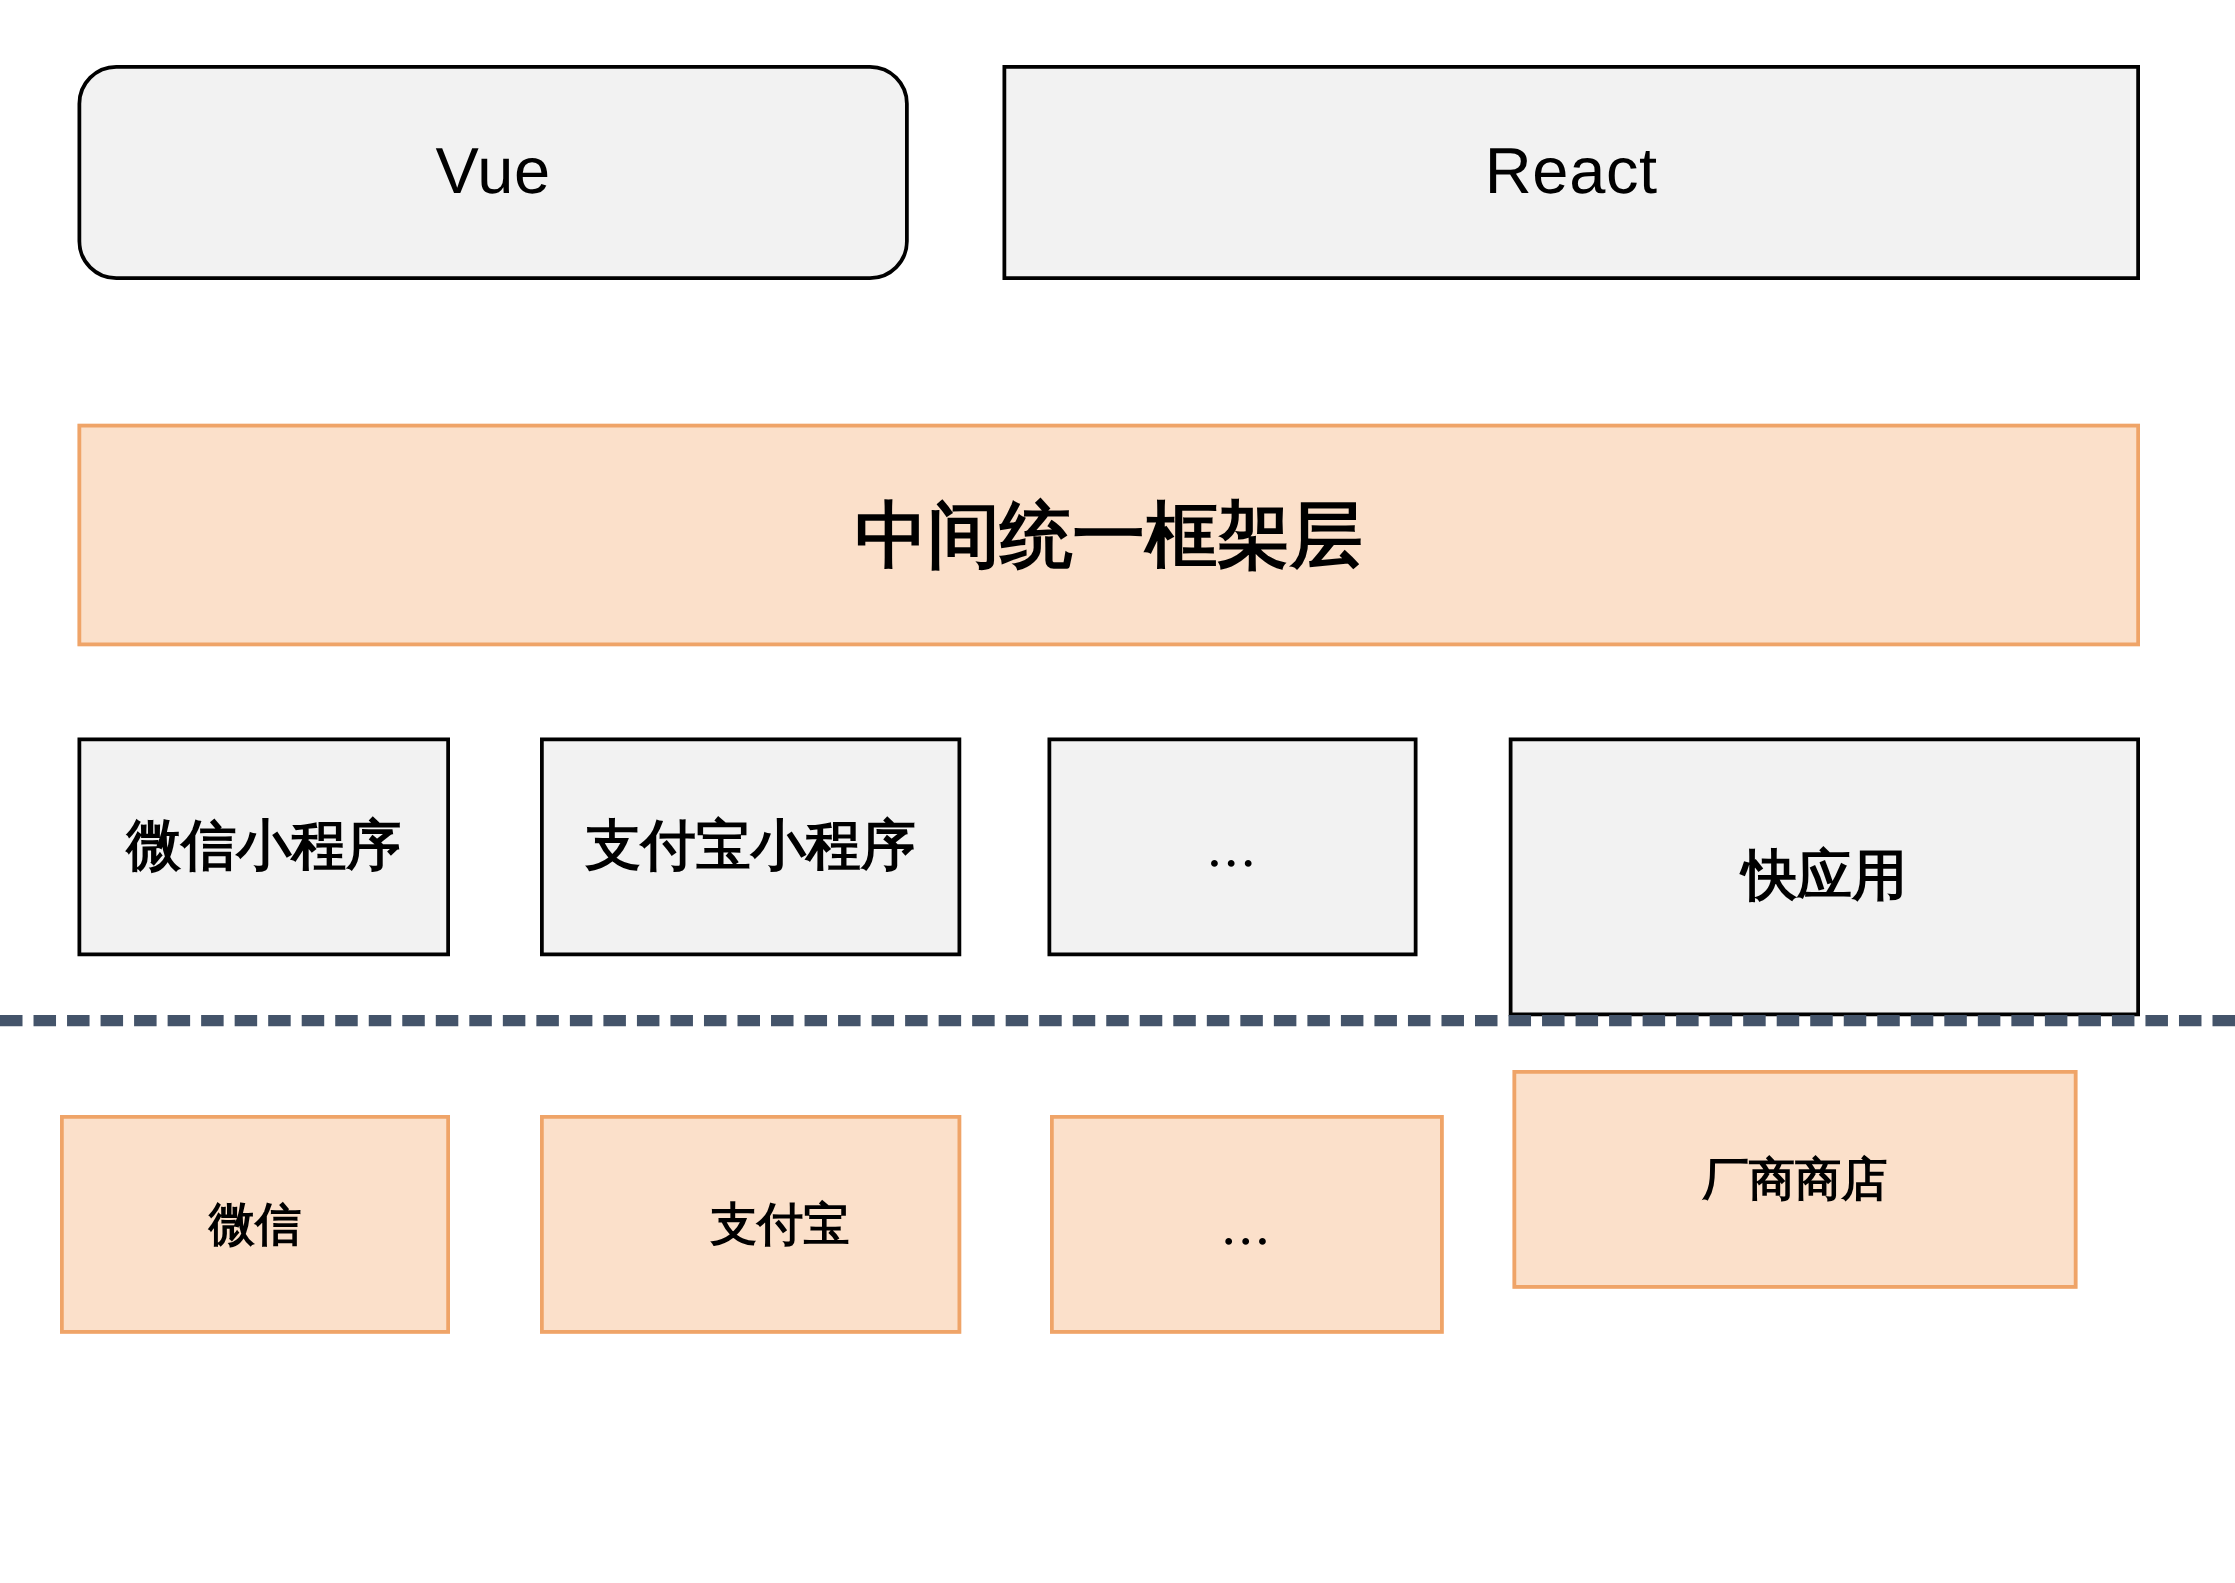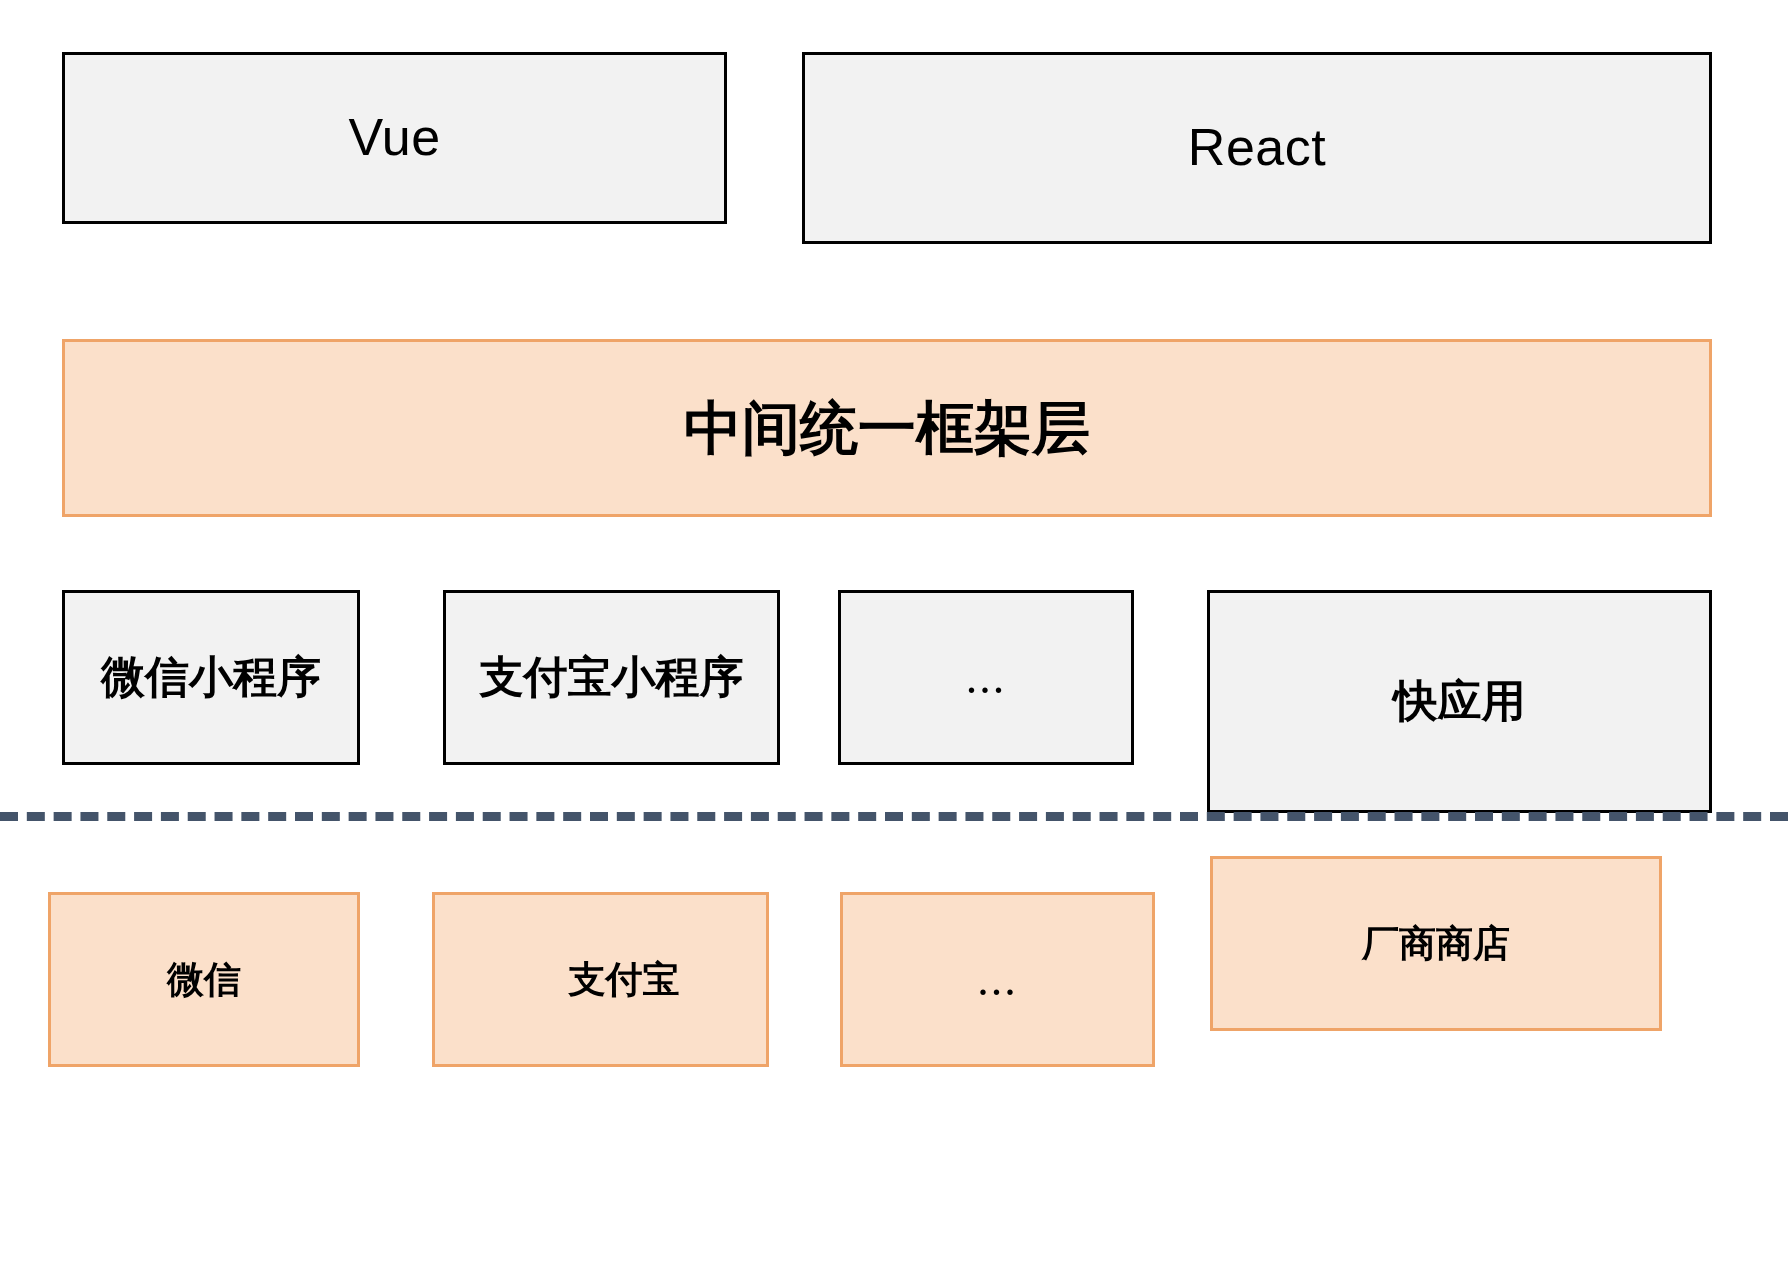"Vue" div.node { border-radius: none -> 31px }
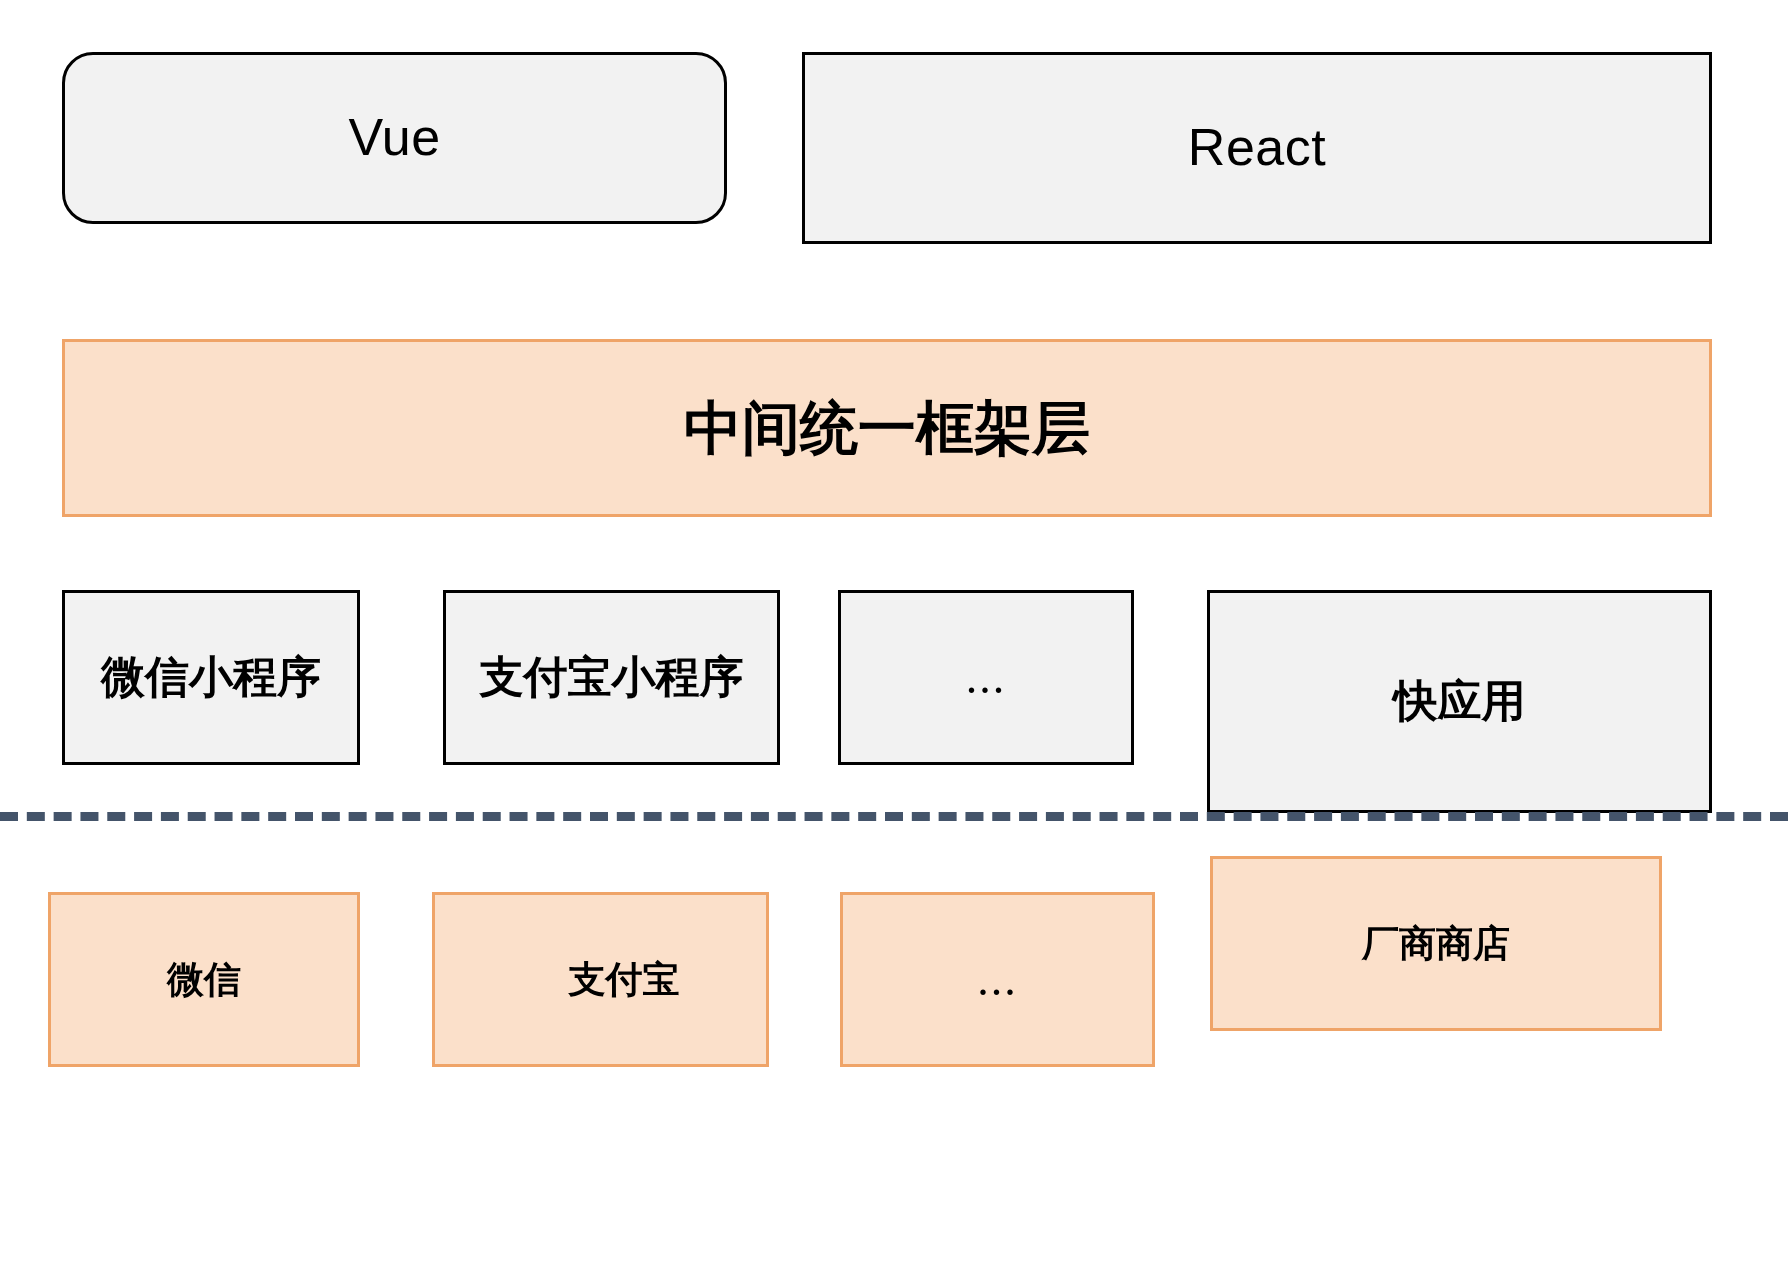"React" div.node { height: 192px -> 172px }
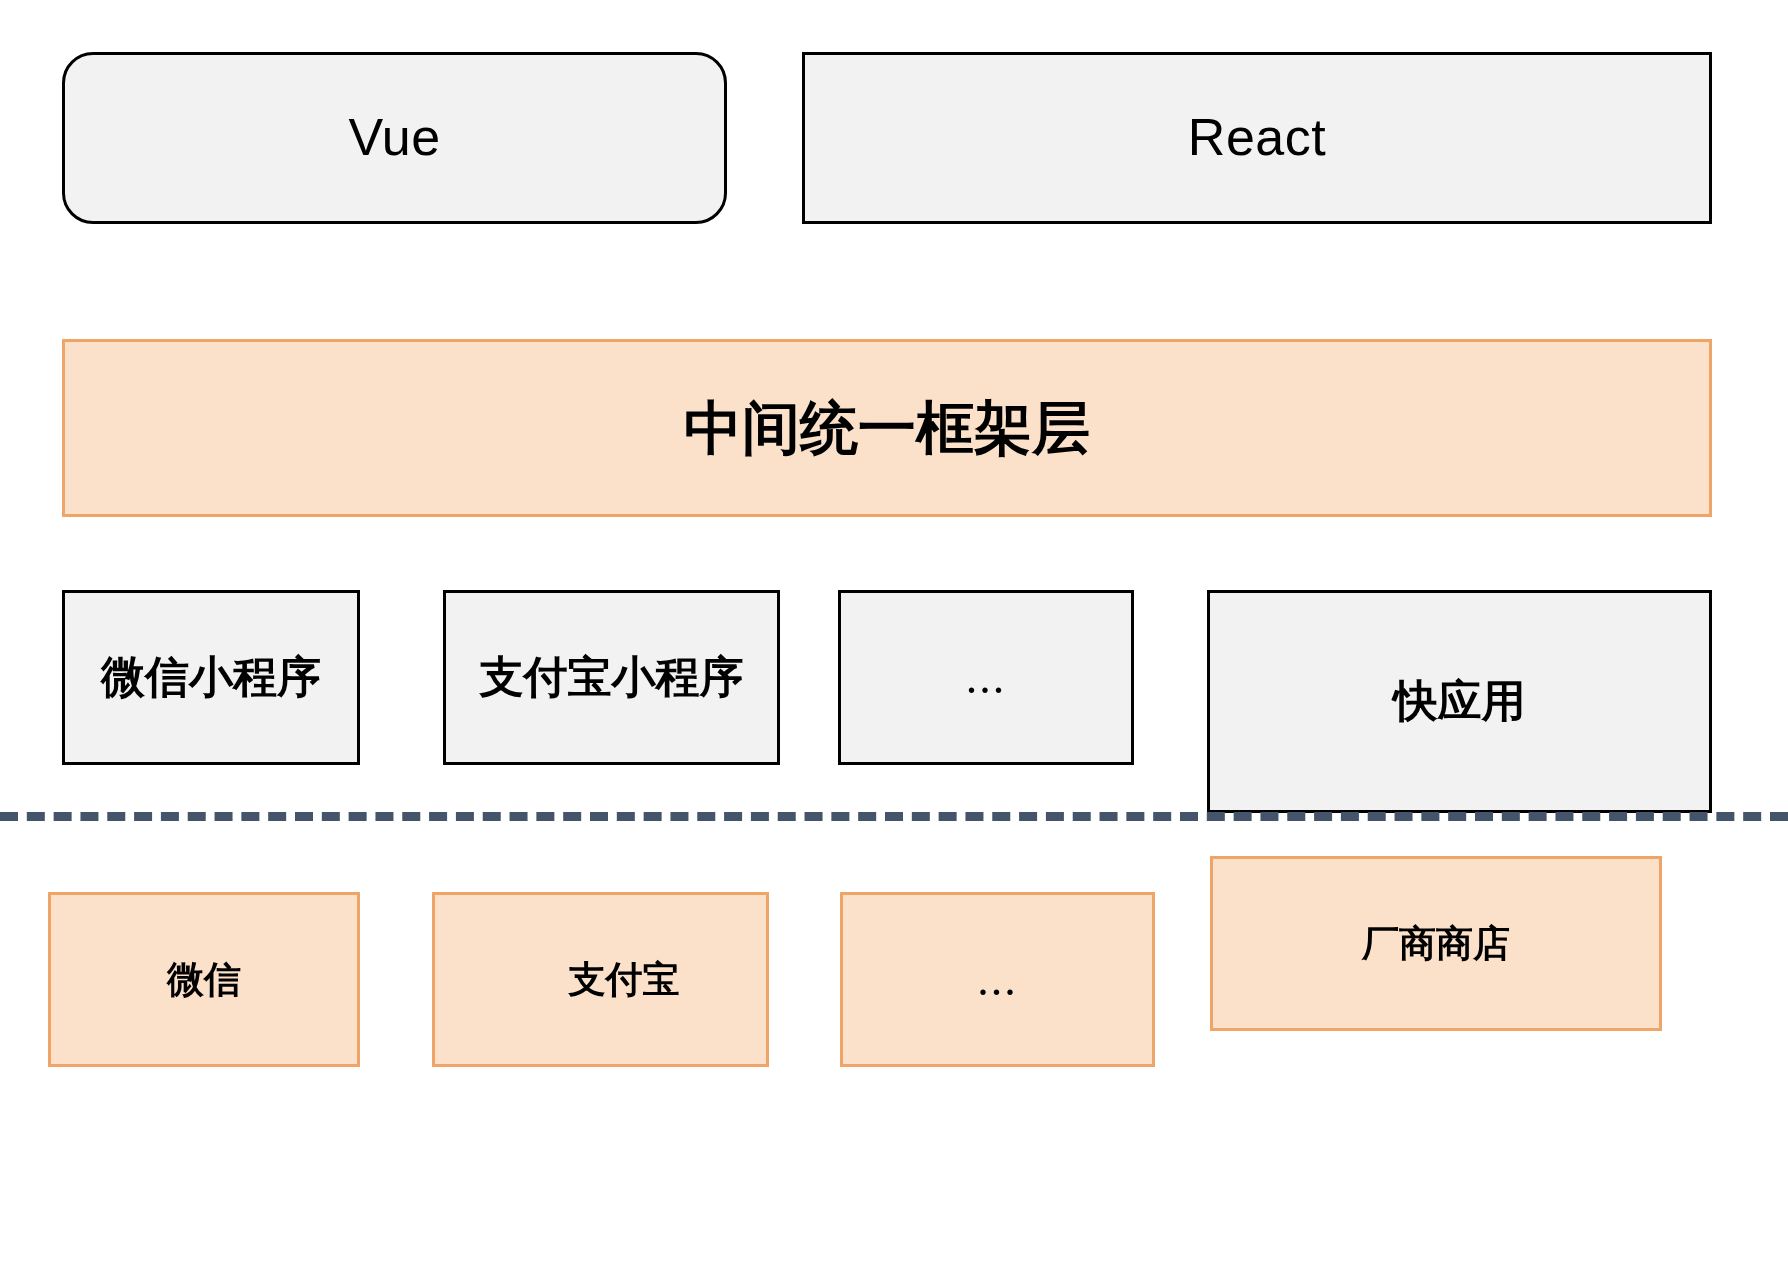"支付宝小程序" div.node { margin-left: 11px -> none }
